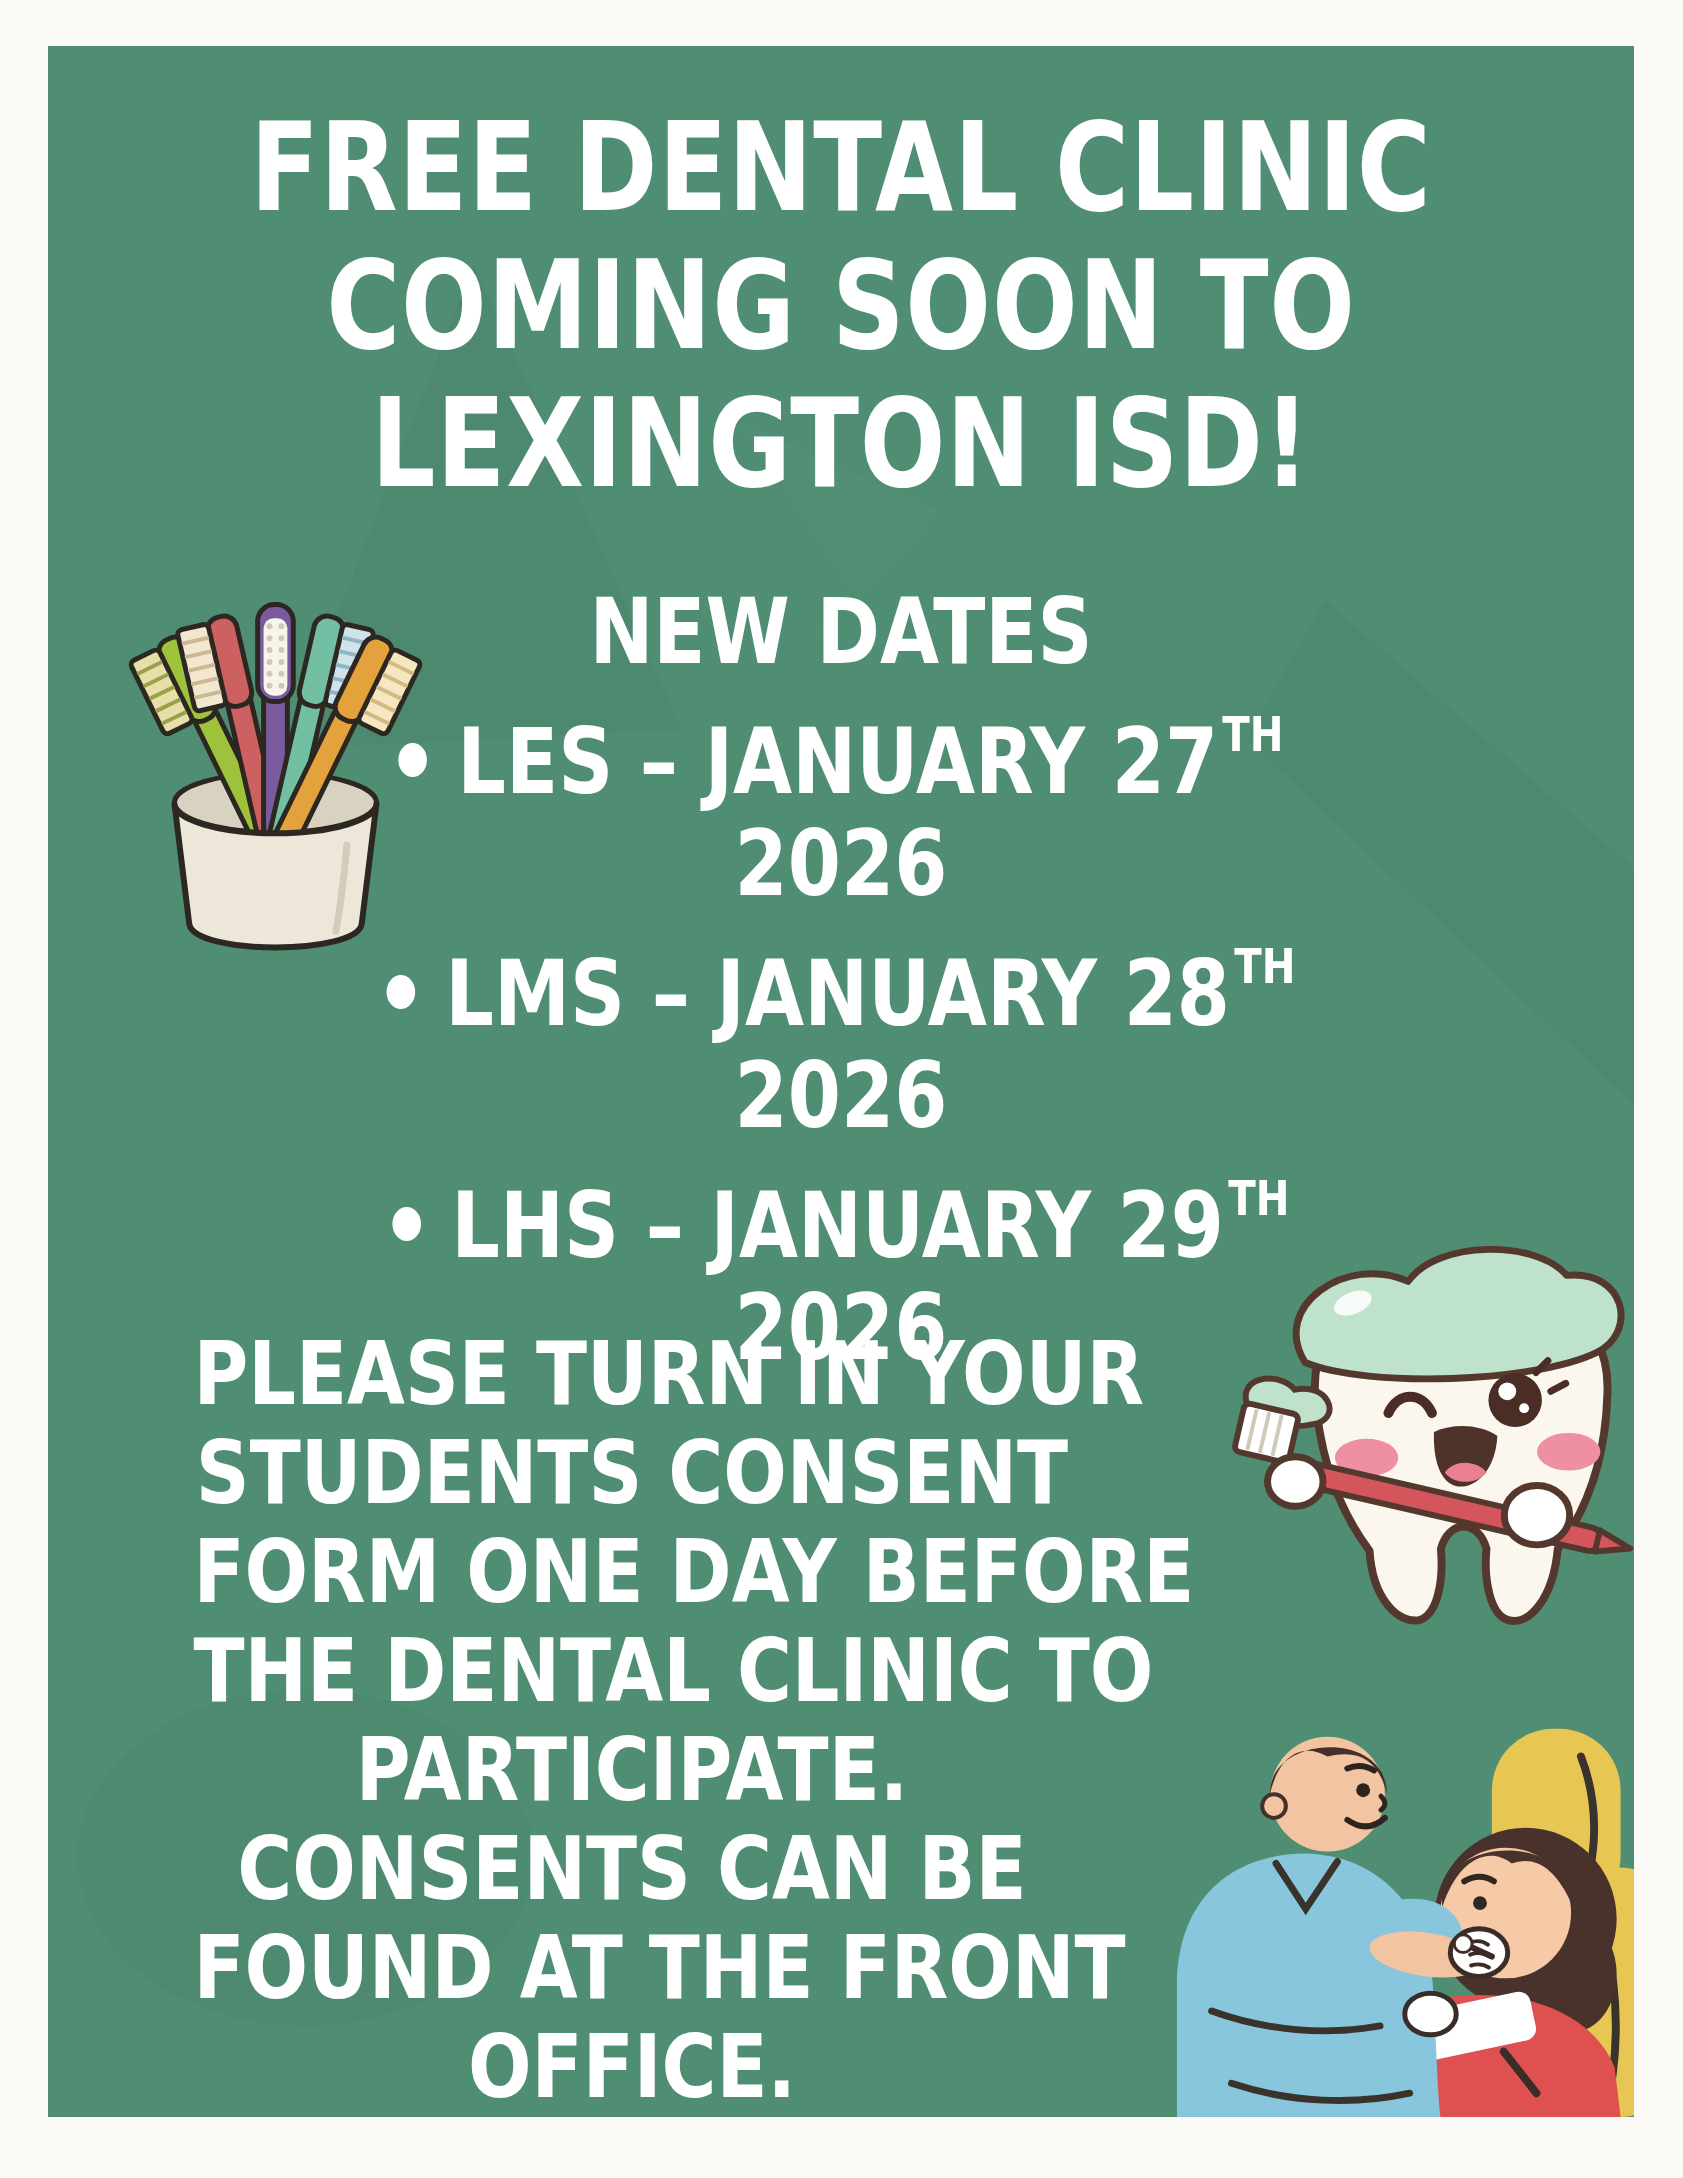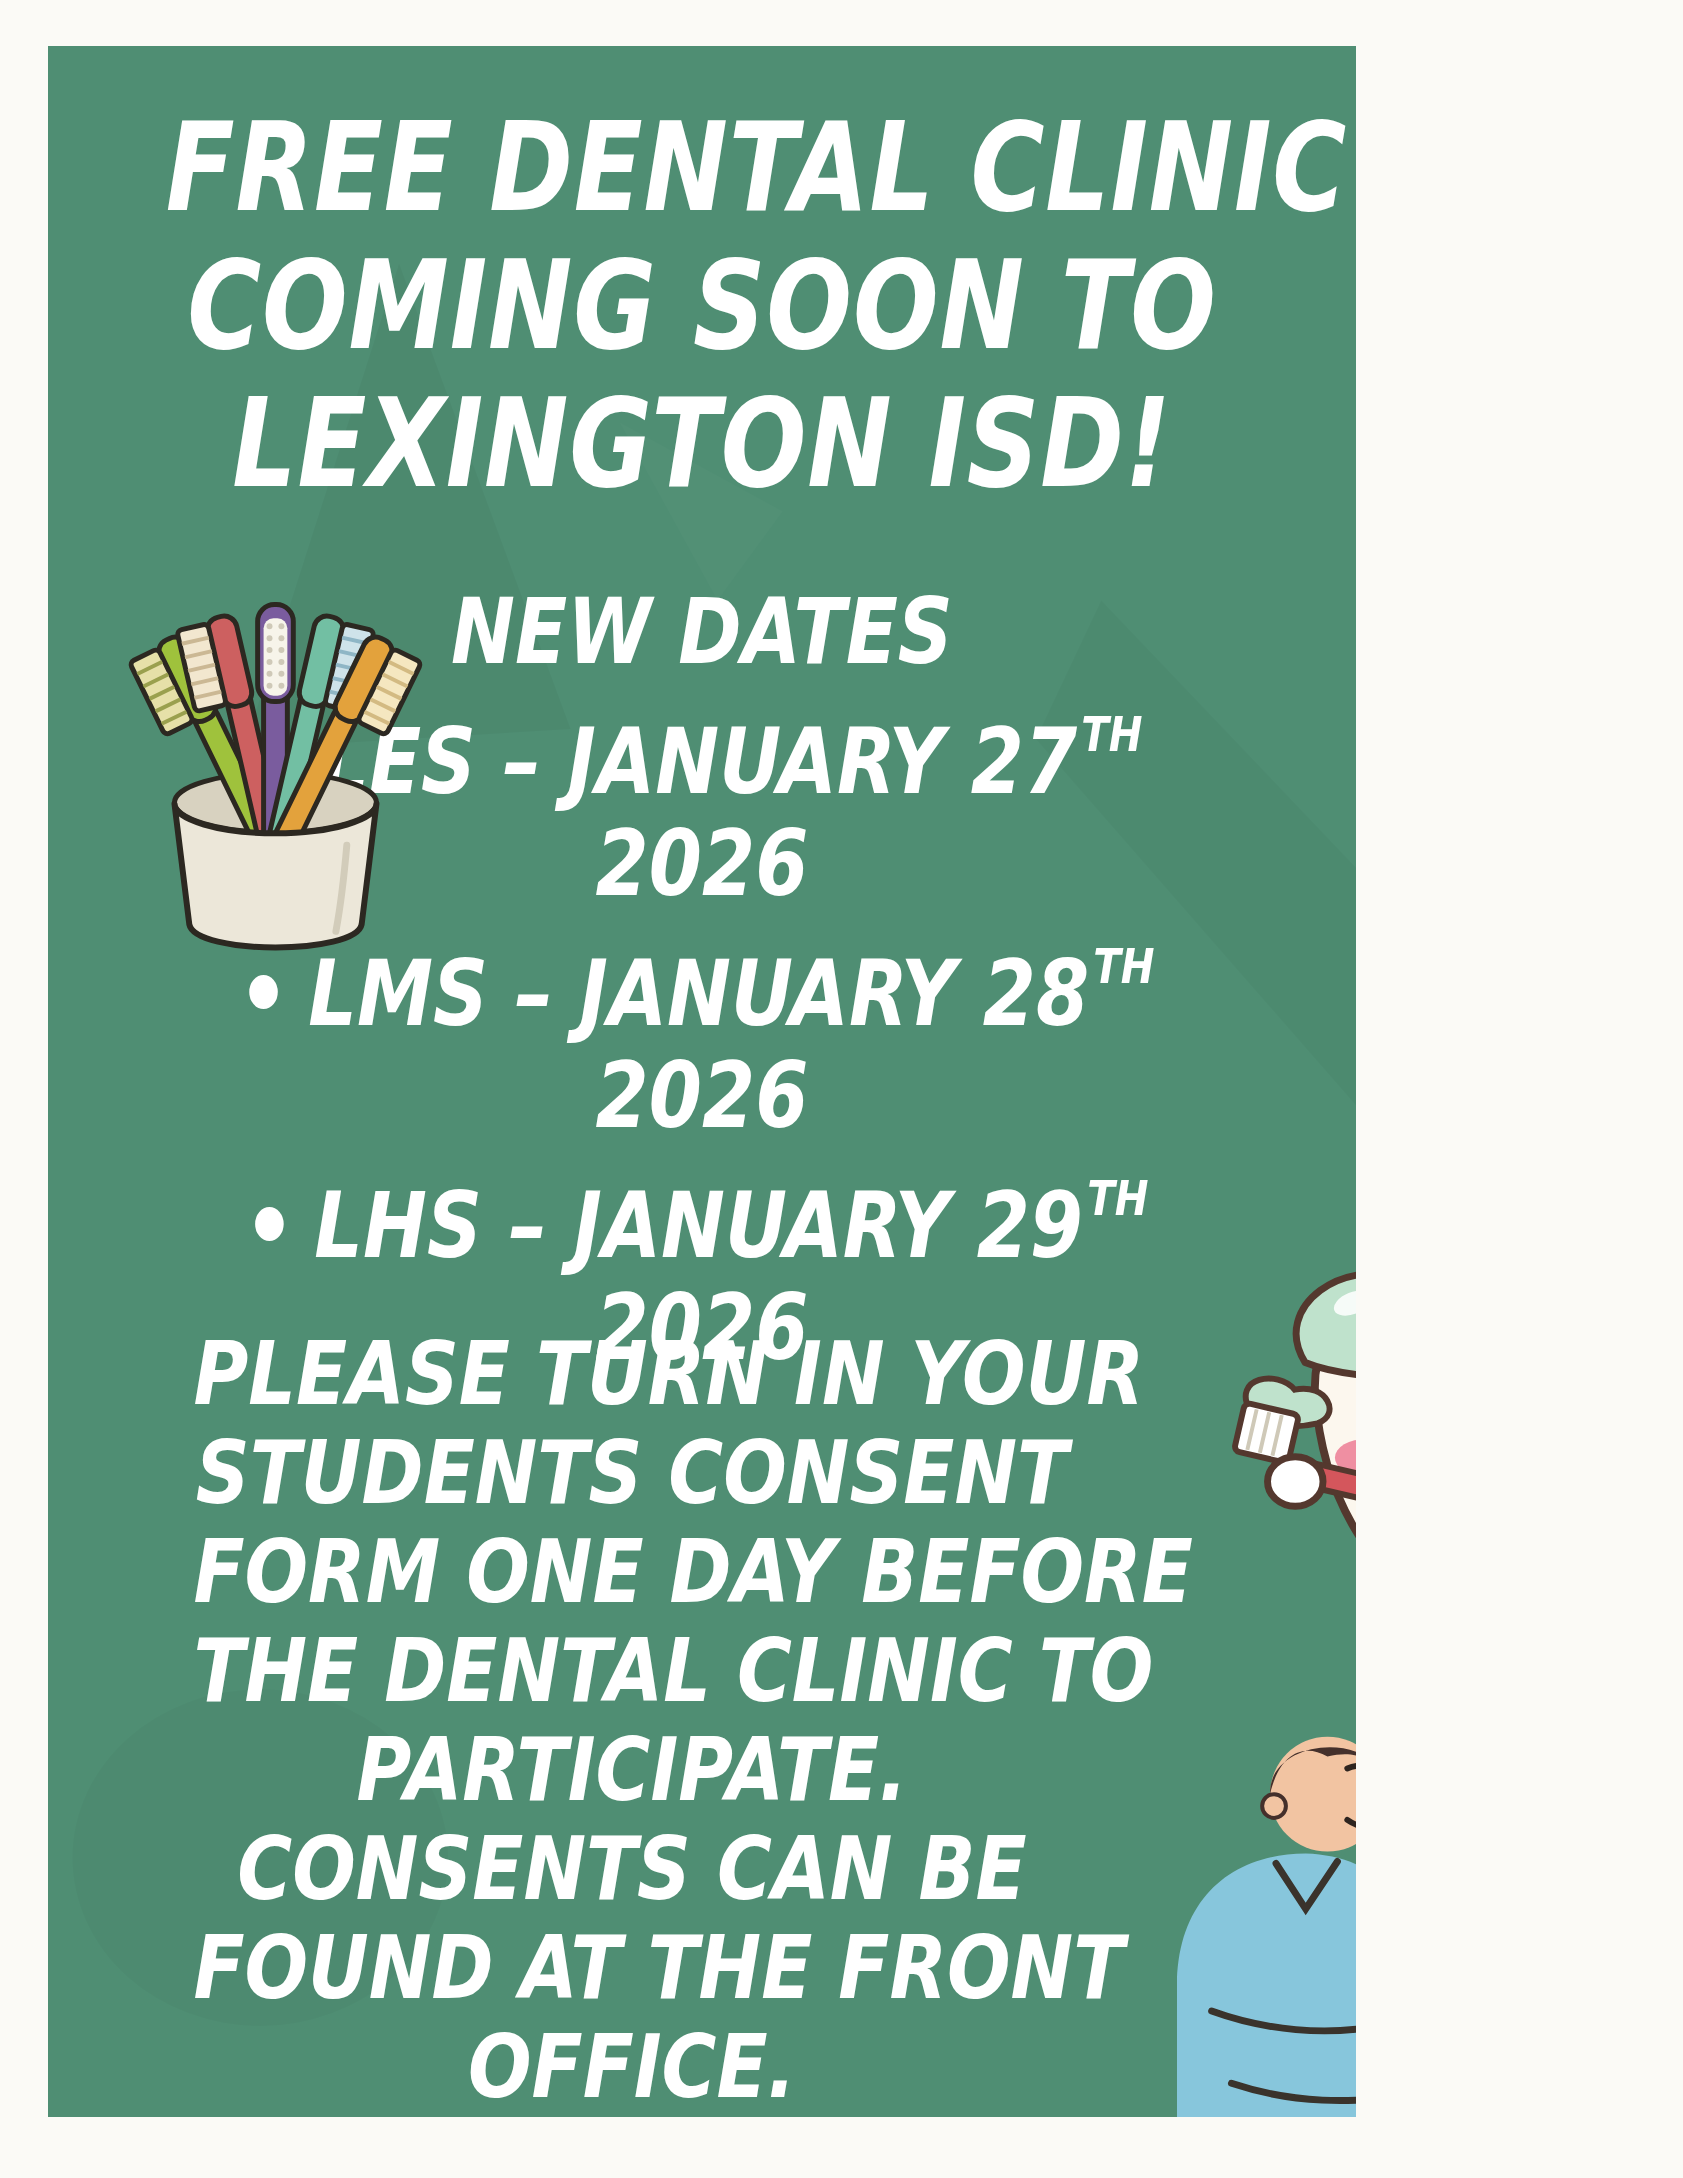"FREE DENTAL CLINIC" .poster { font-style: italic -> none; width: 1308px -> 1586px }
